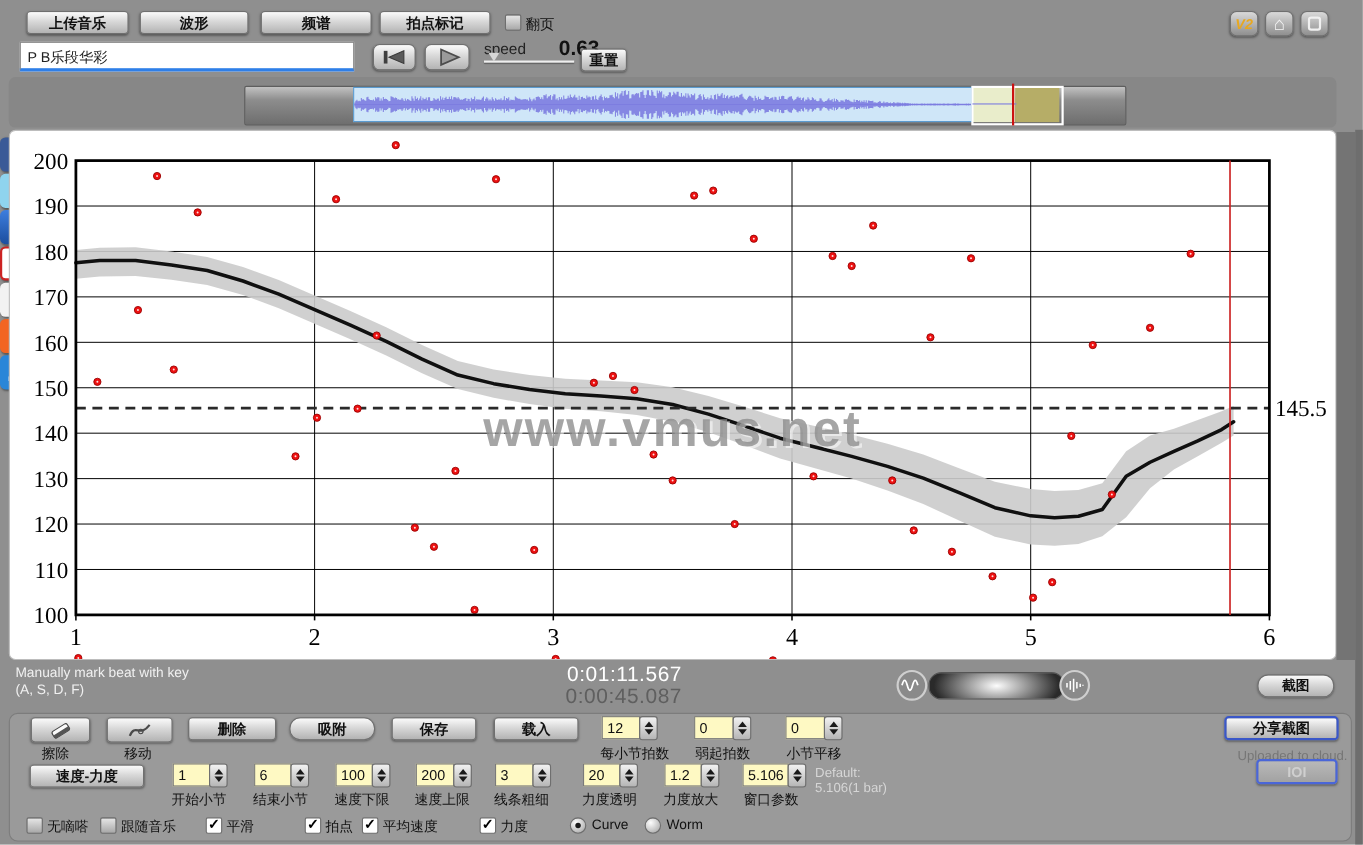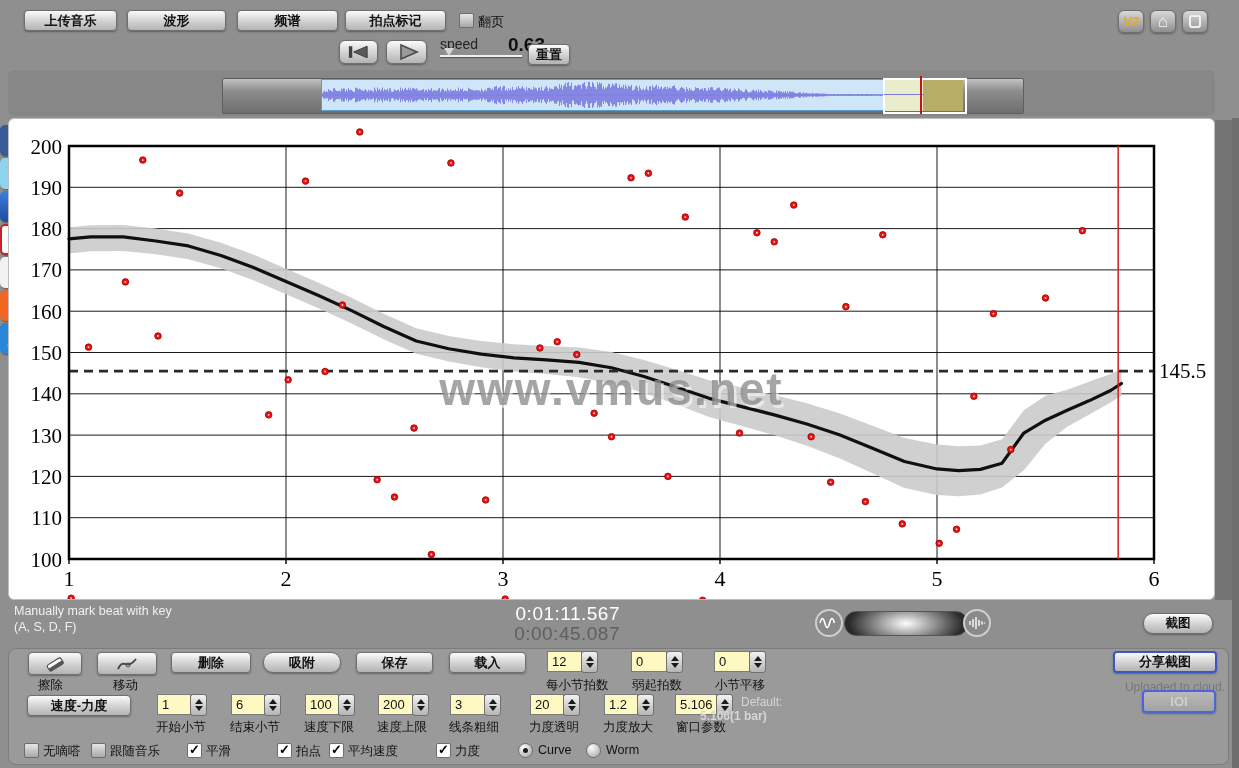"P B乐段华彩" div.abs { html: none -> <div> <span>P B乐段华彩</span> </div> }
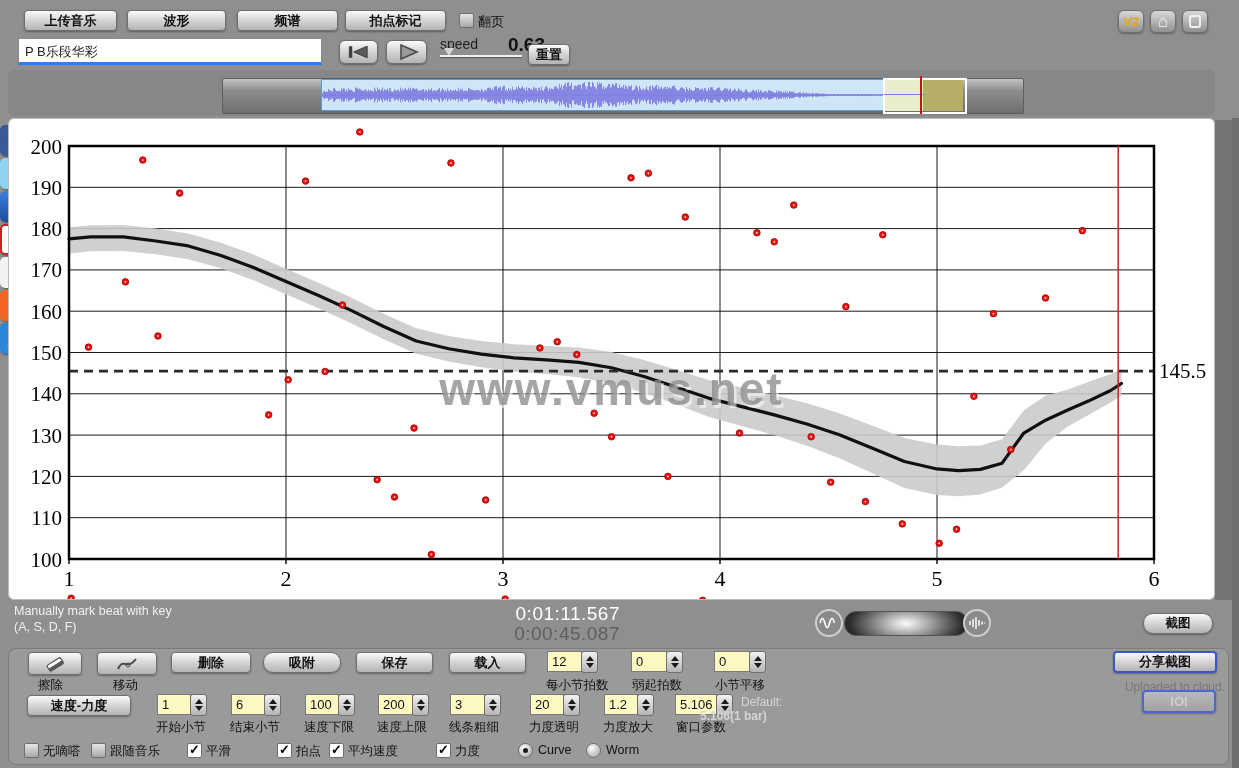"5.106(1 bar)" span.label { font-weight: bold -> none; left: 700px -> 741px }
